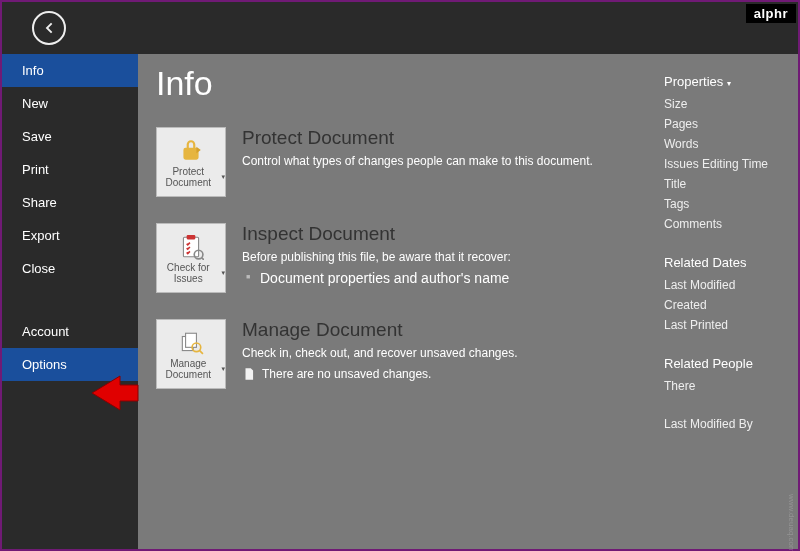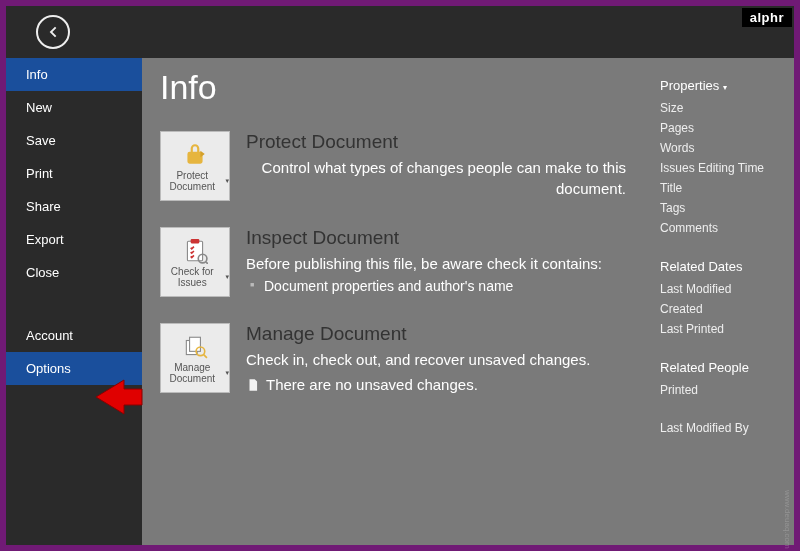"alphr" .frame { border: 6px solid #701a75 -> 2px solid #701a75 }
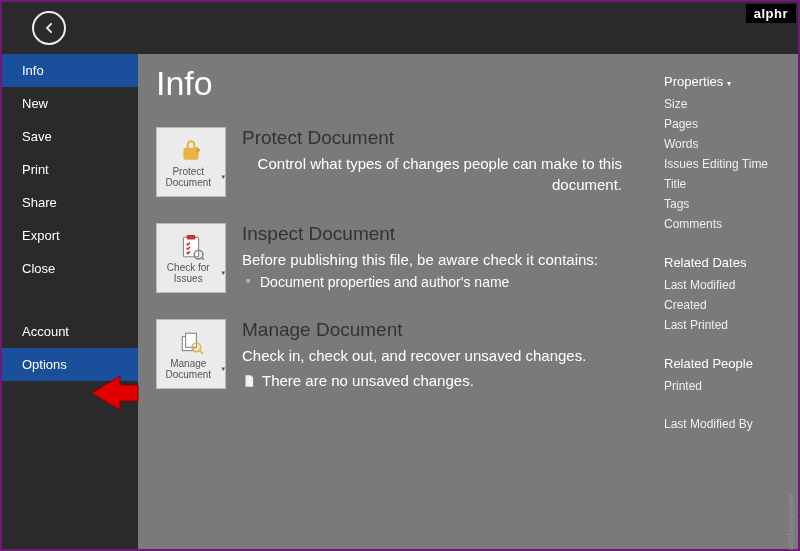"Control what types of changes" .sec-desc { font-size: 15px -> 12px }
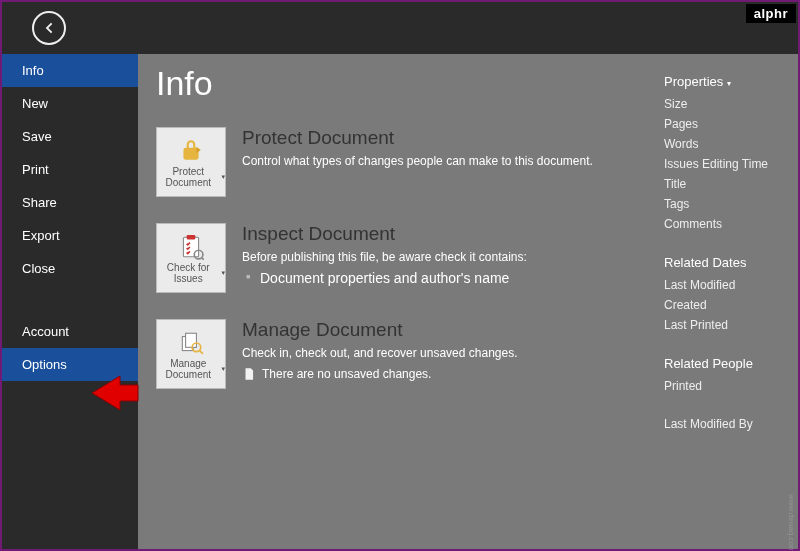"Before publishing this file, be" div.sec-desc { text: check it contains -> that it recover }
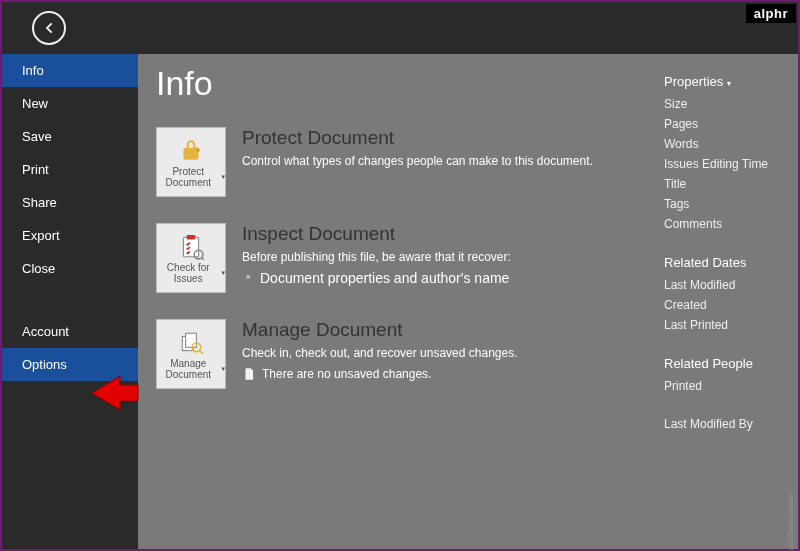"Printed" div.props-item { text: Printed -> There }
